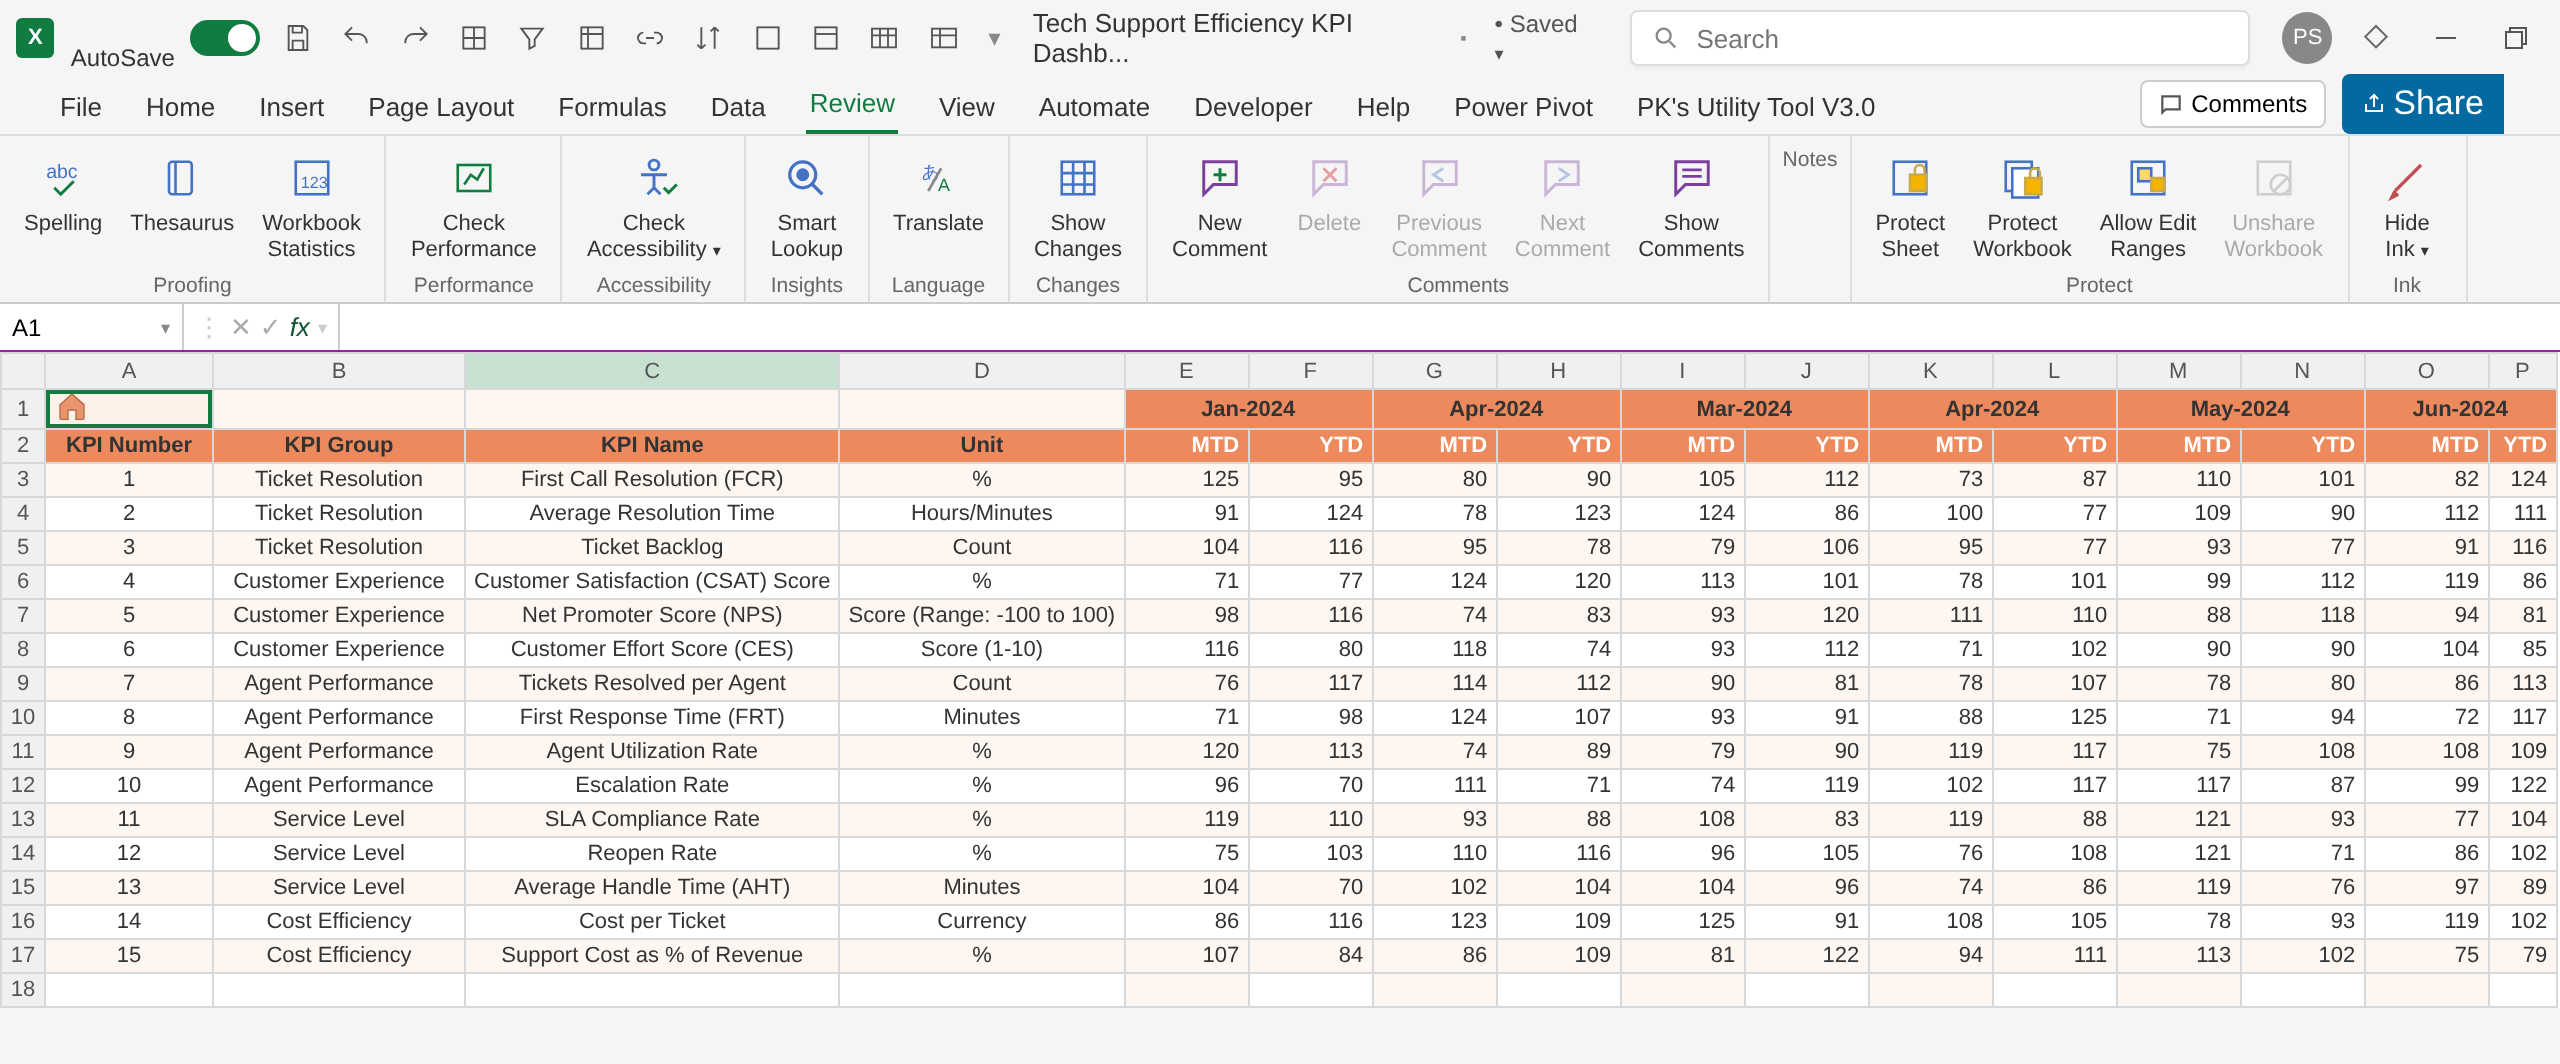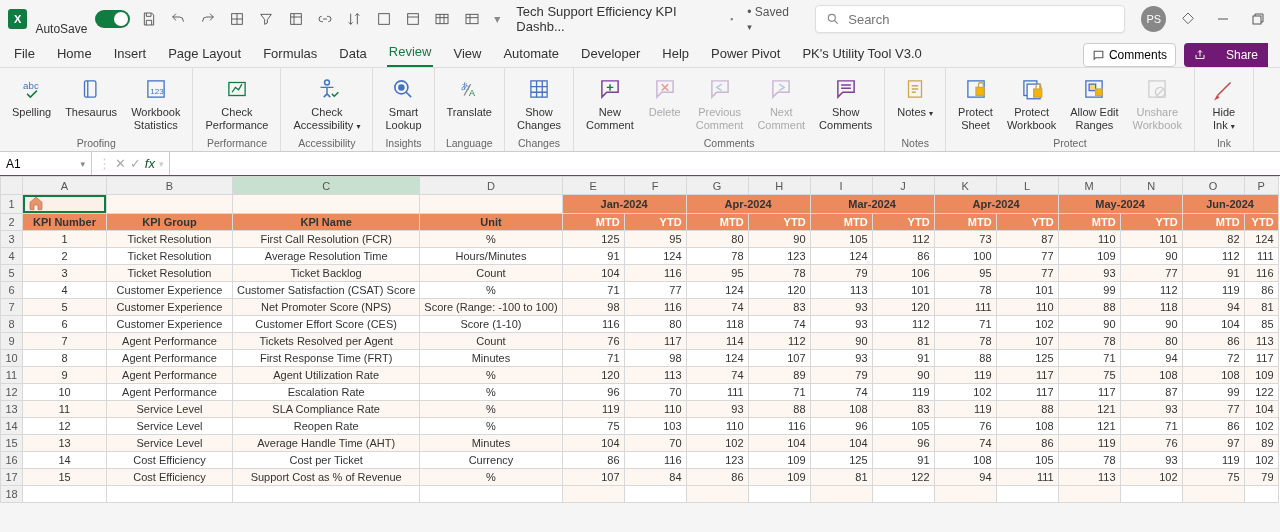"File" .tabs { padding: 0 12px -> 0 28px }
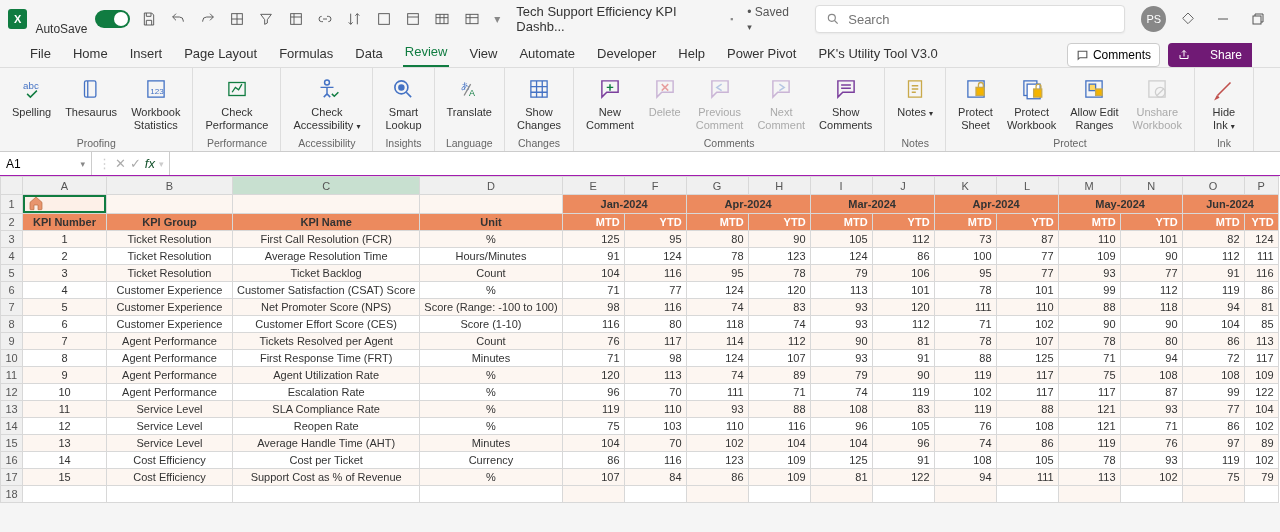"Share" .share-btn { background: #701a75 -> #0369a1; font-size: 12px -> 17px; gap: 20px -> 4px }
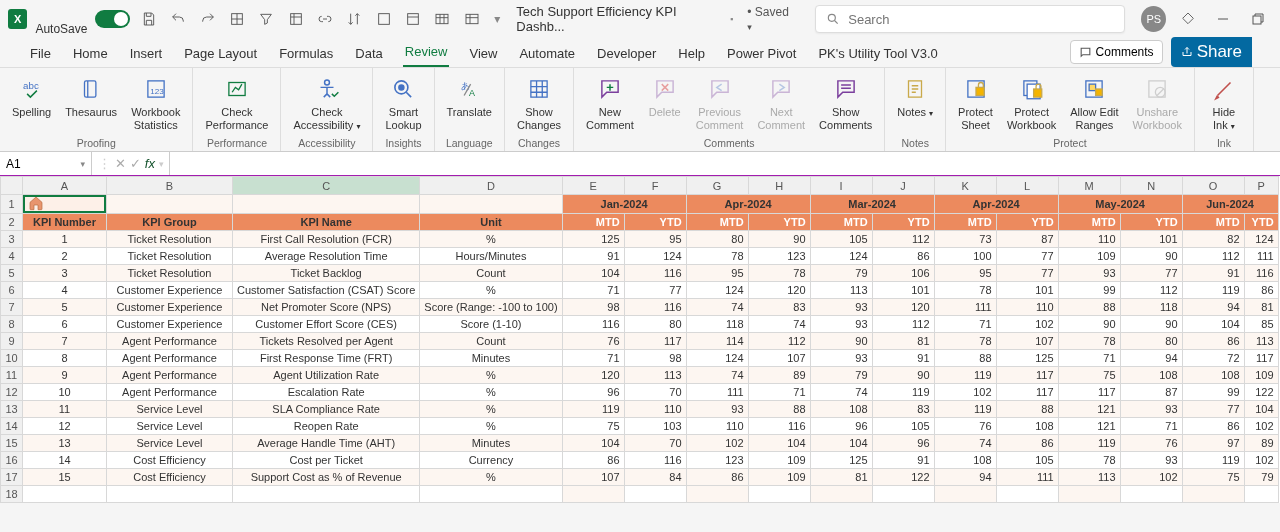"Notes ▾" div.items { html: <div> <div> <div> <svg> <rect></rect> <path></path> </svg> </div> <div>Notes <span>▾</span></div> </div> </div> -> none }
